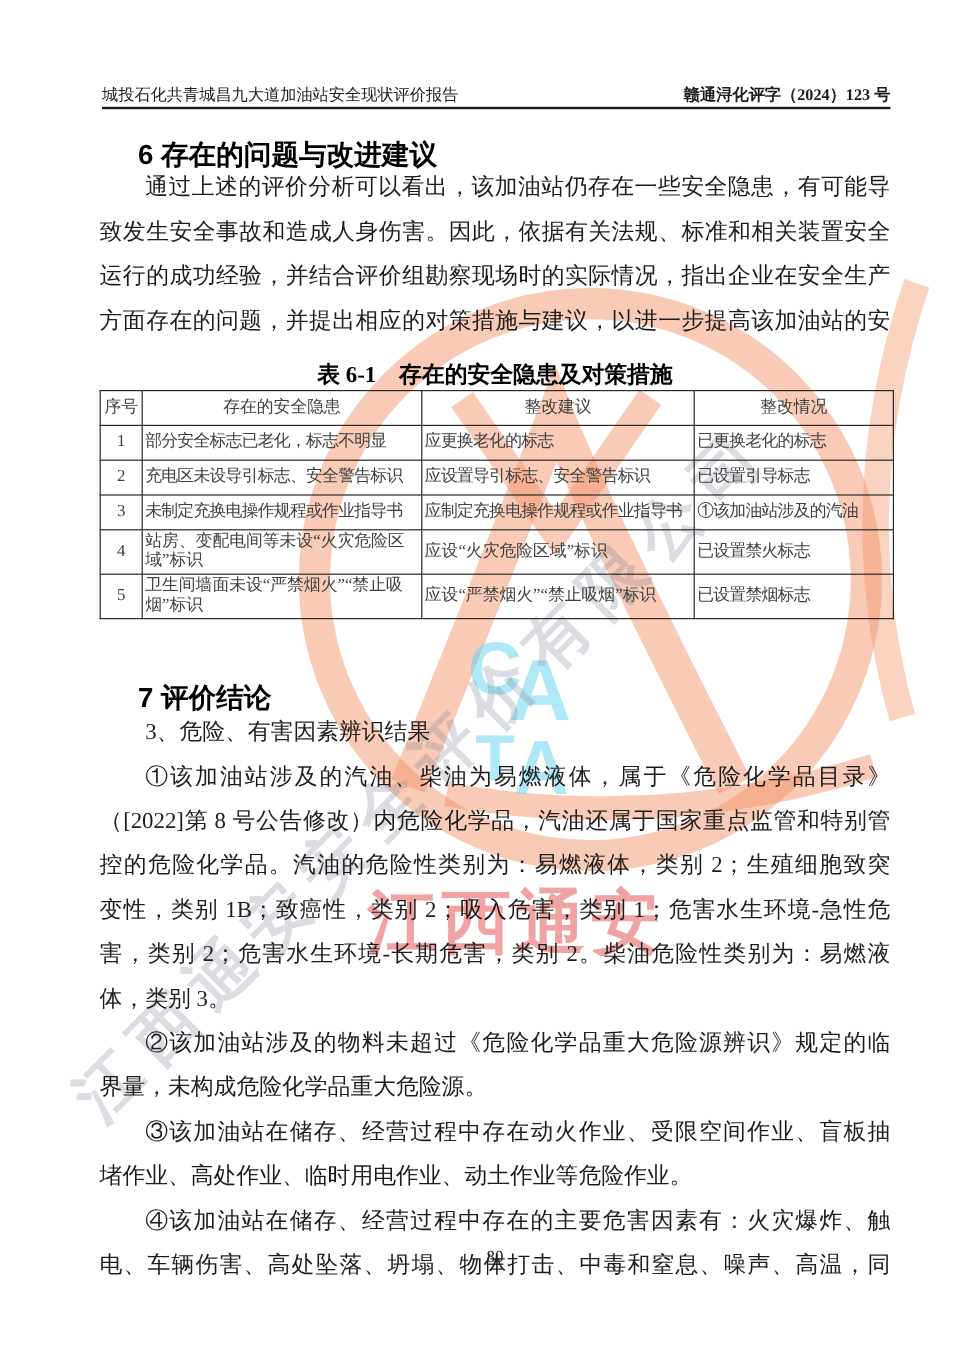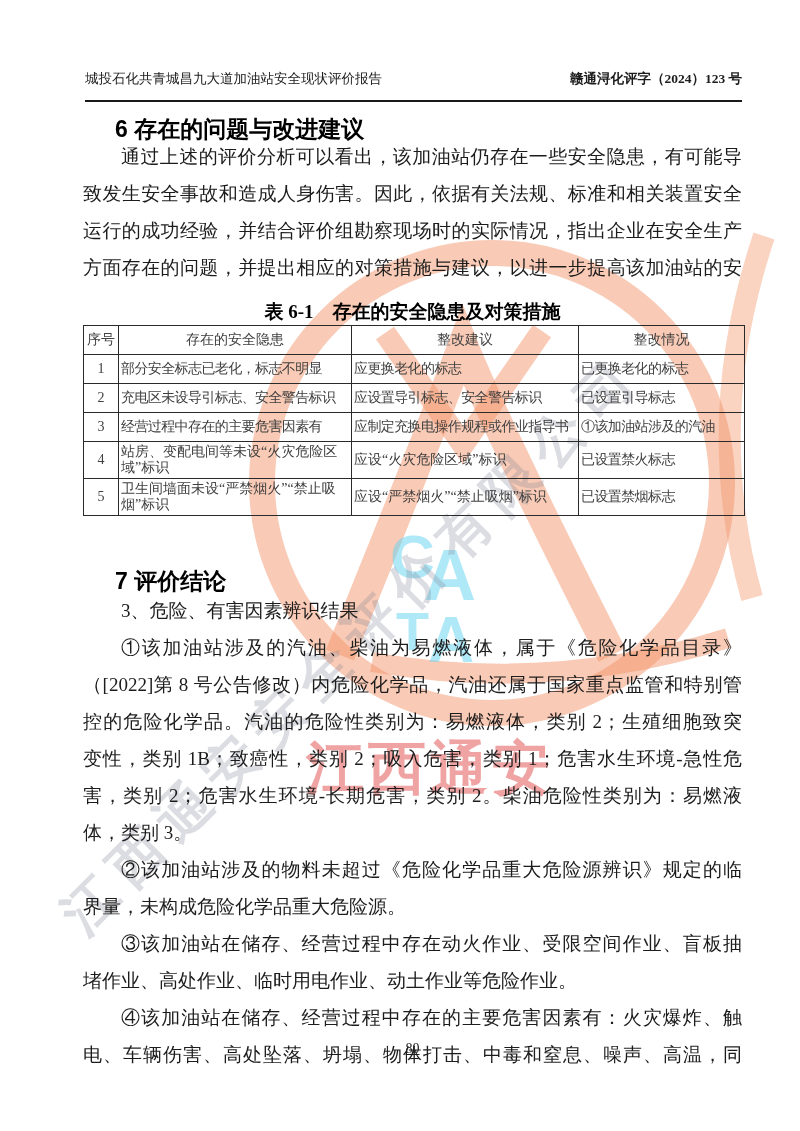"城投石化共青城昌九大道加油站安全现状评价报告" .hdr { padding-bottom: 12px -> 1px }
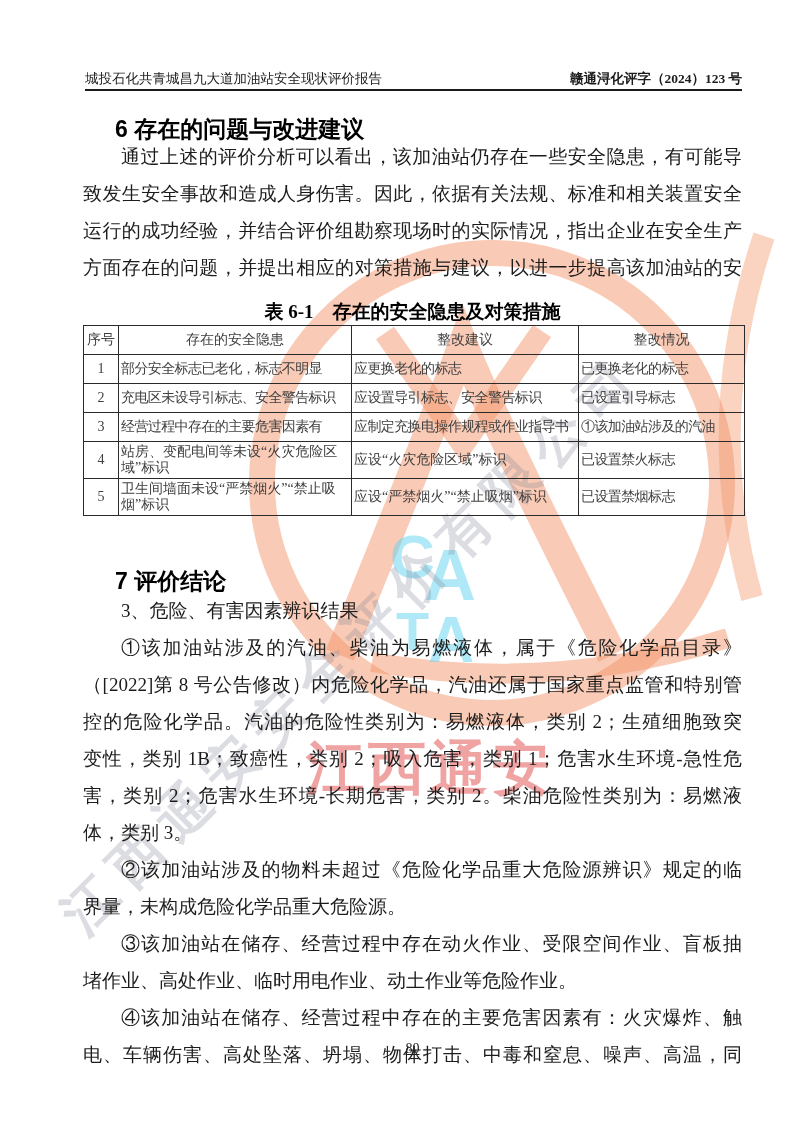"经营过程中存在的主要危害因素有" td.nw { text: 经营过程中存在的主要危害因素有 -> 未制定充换电操作规程或作业指导书 }
